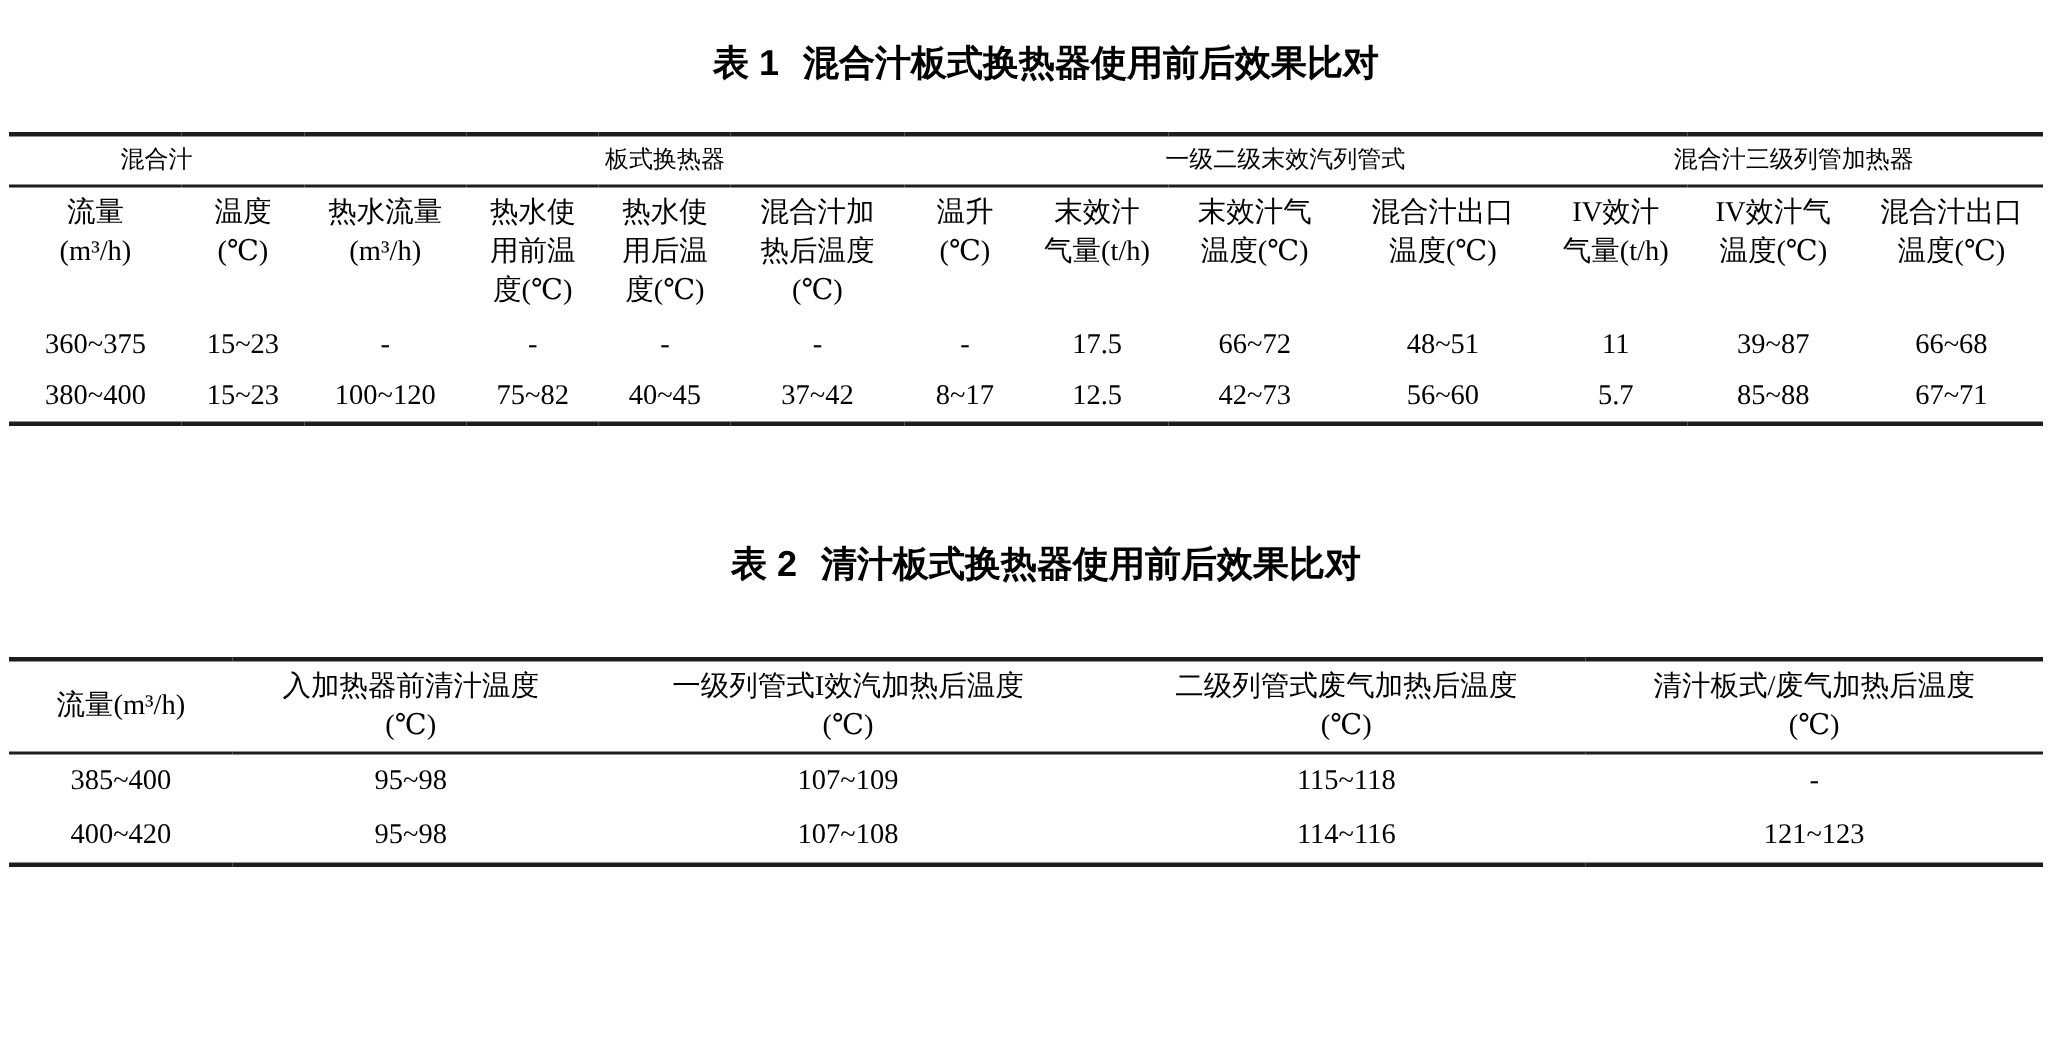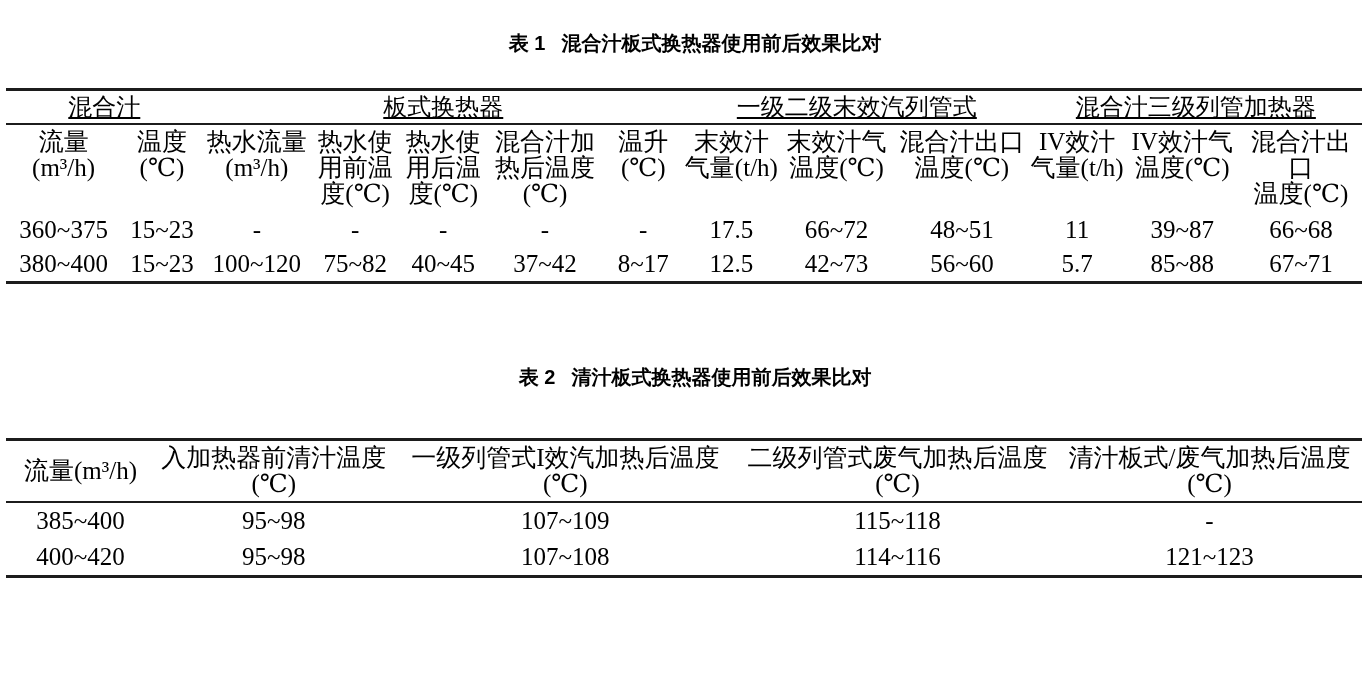"表 1 混合汁板式换热器使用前后效果比对" .tbl-title { font-size: 20px -> 24px }
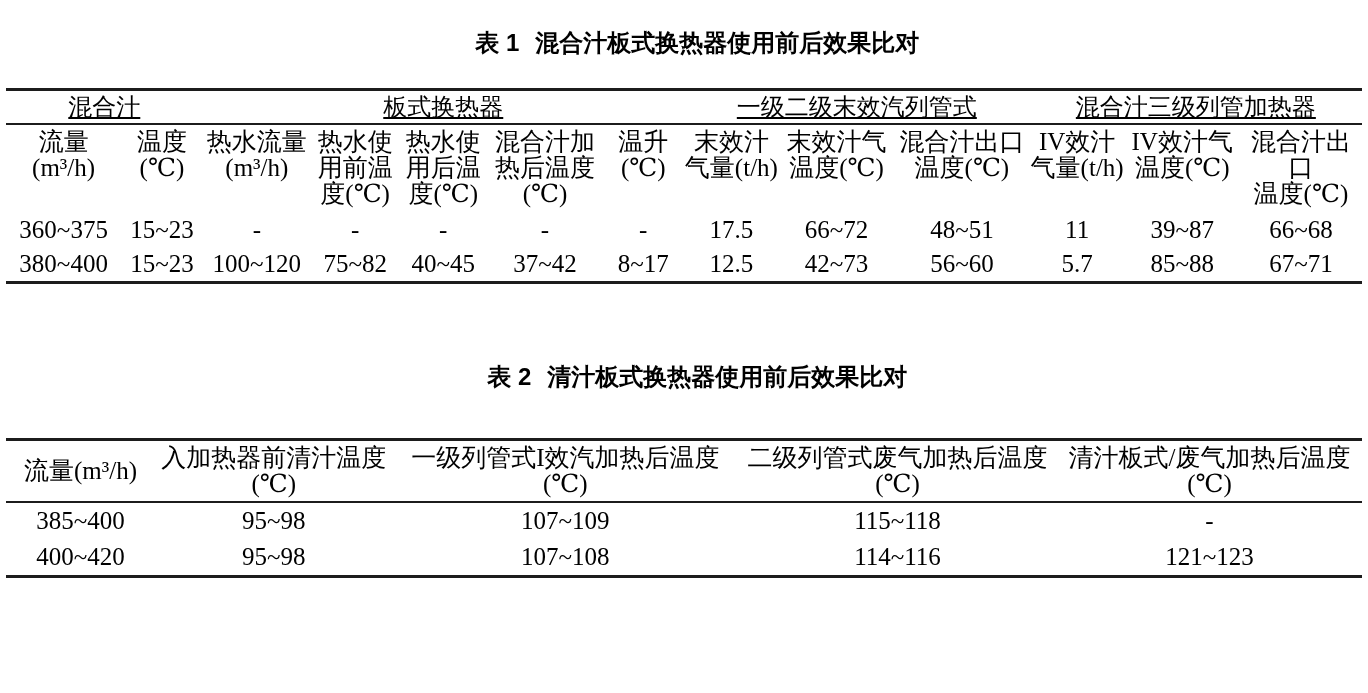"混合汁" .t1 tr.grp th { font-size: 24px -> 16px; text-decoration: underline -> none }
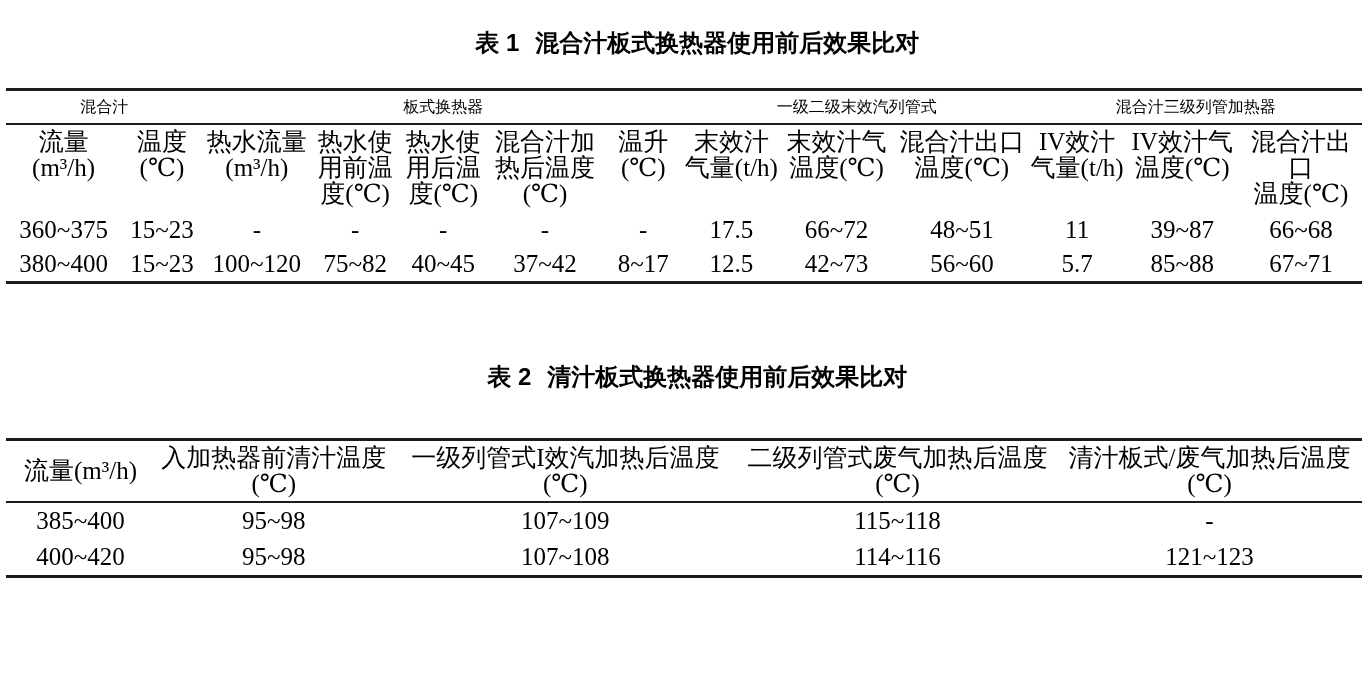"流量" th, td { font-size: 25px -> 19px }
